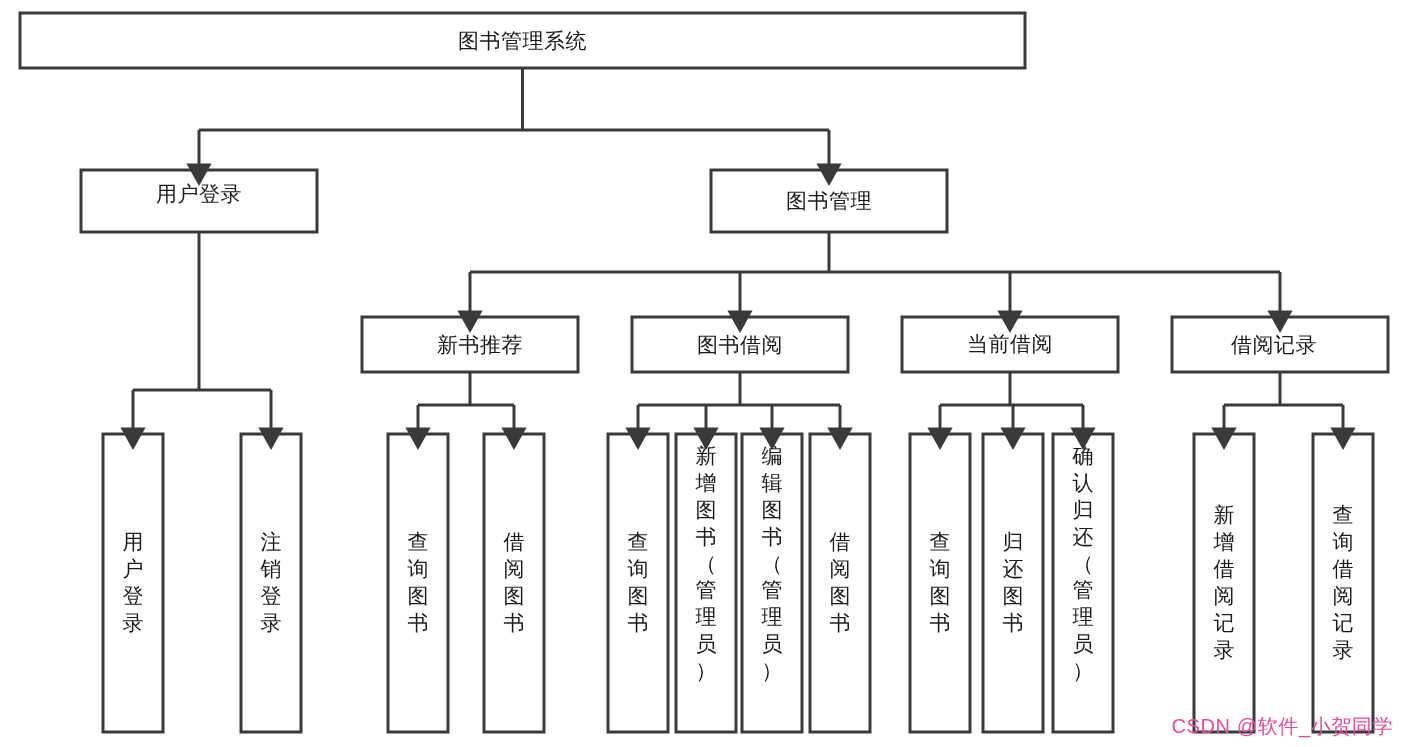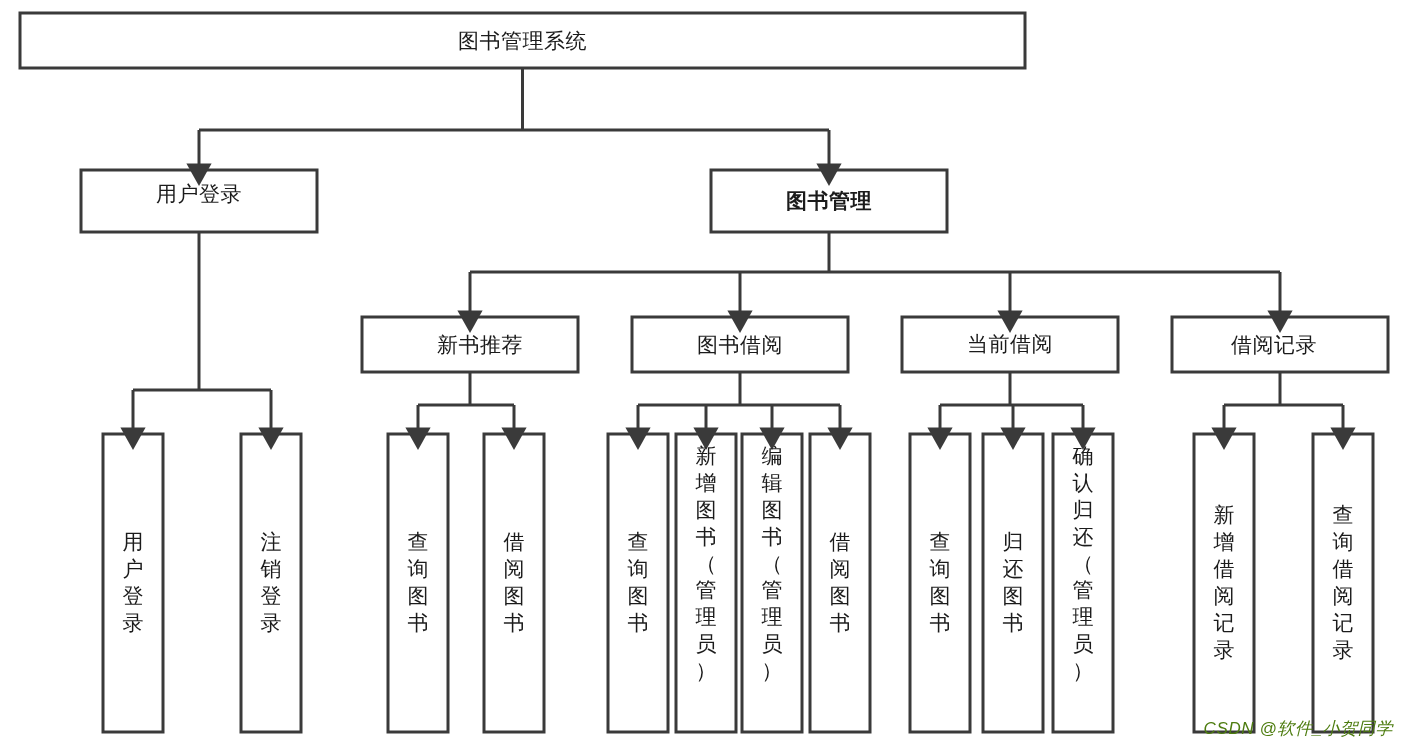"图书管理" div.node-label-h { font-weight: bold -> none }
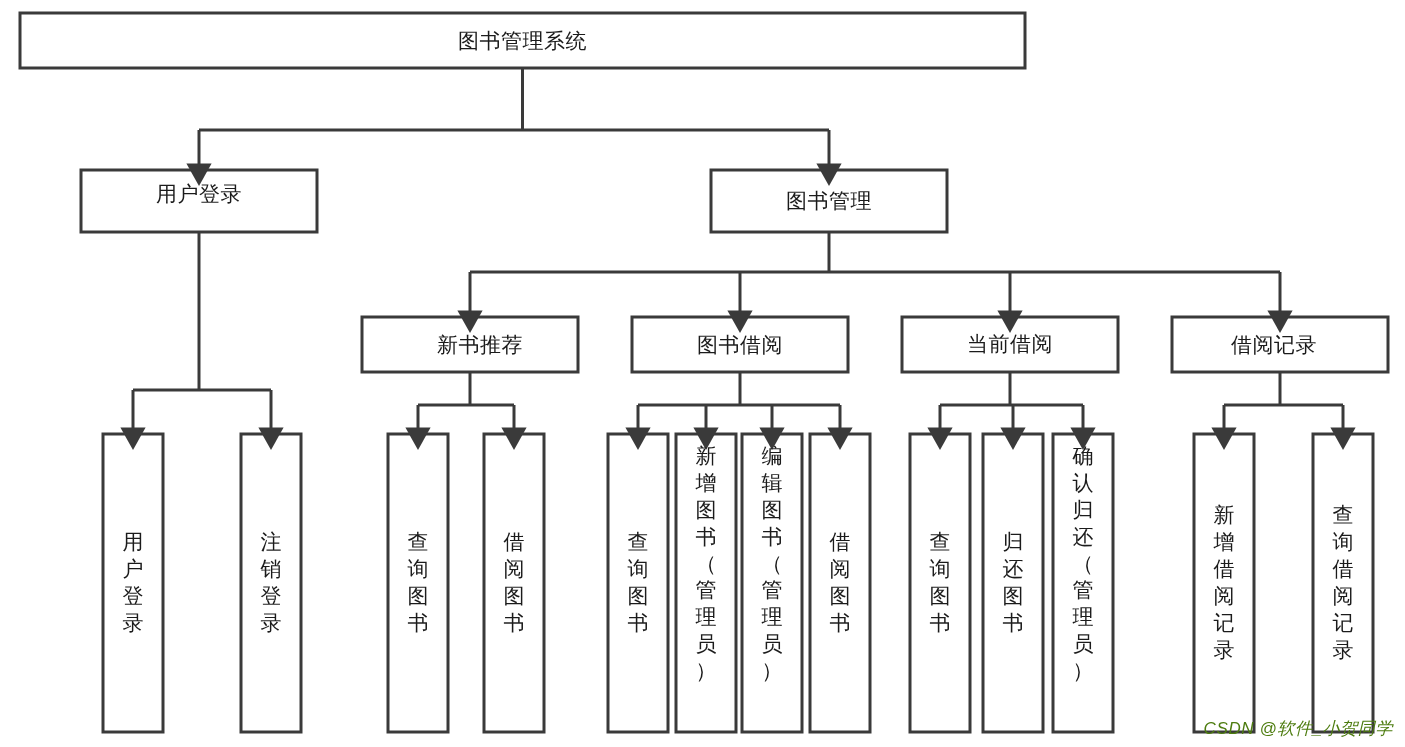"CSDN @软件_小贺同学" .watermark { color: #4d7c0f -> #ec4899; font-size: 17px -> 20px; font-style: italic -> none }
